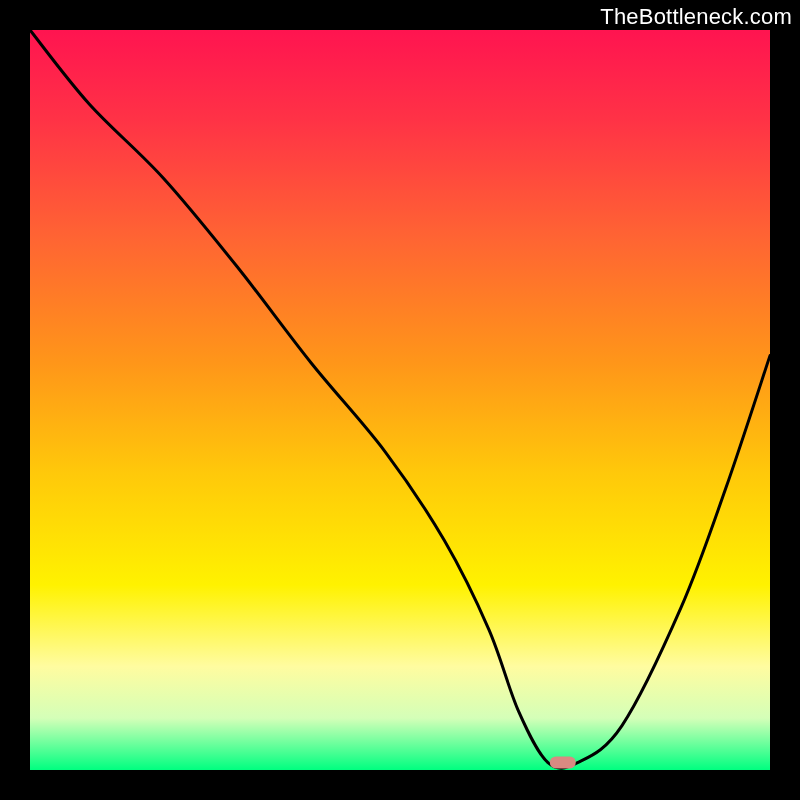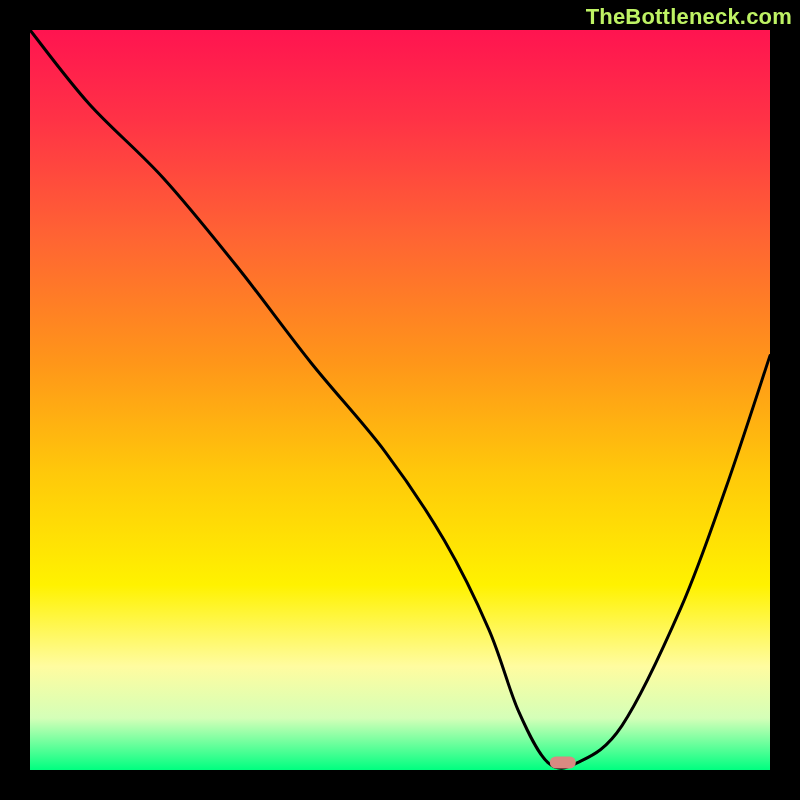"TheBottleneck.com" .watermark { color: #bef264 -> #ffffff; font-weight: 700 -> 400 }
